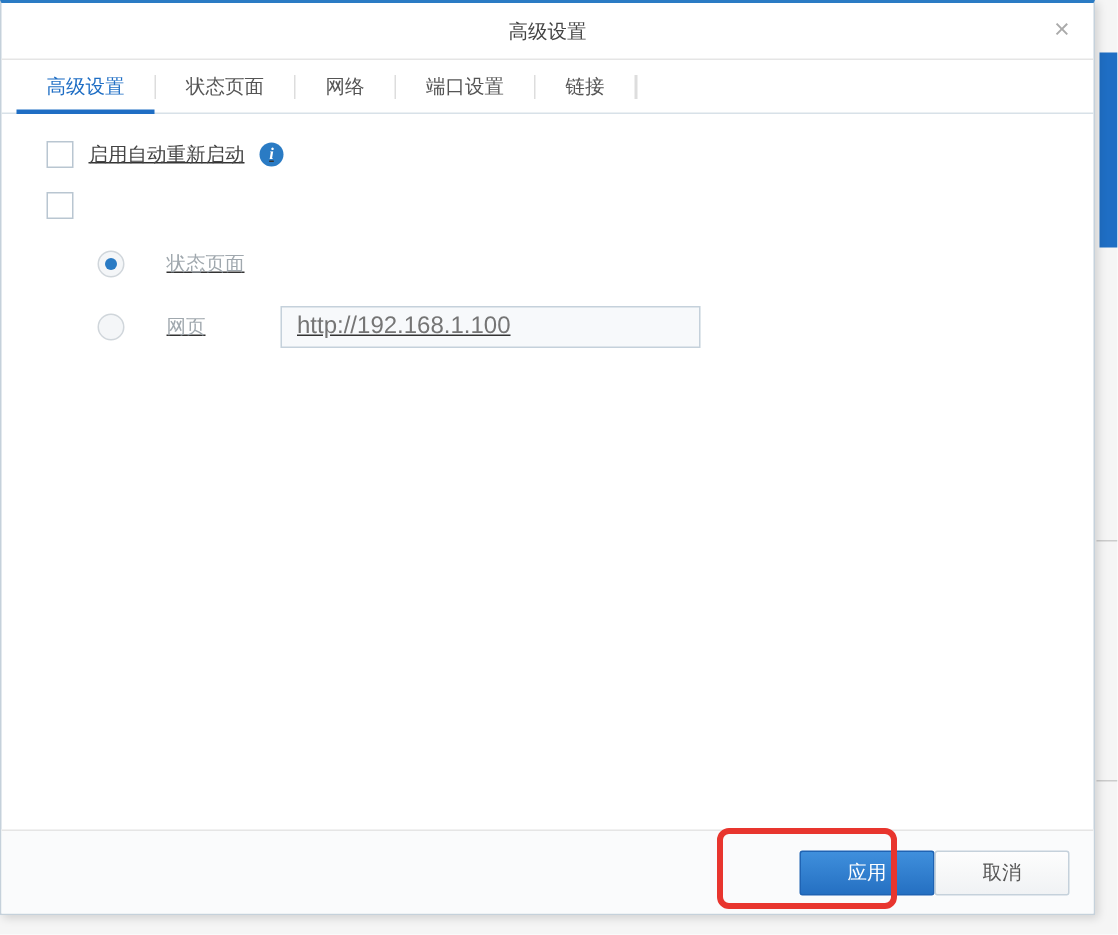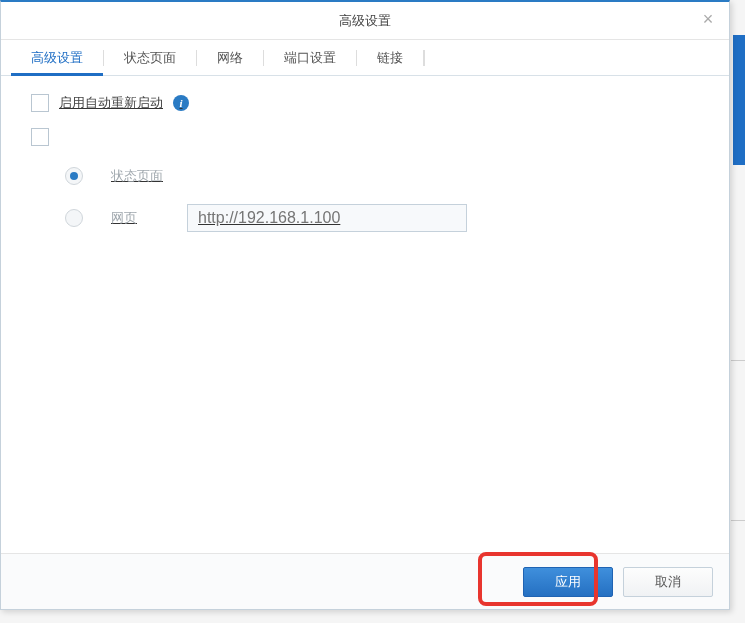"应用" .footer { gap: 10px -> none }
